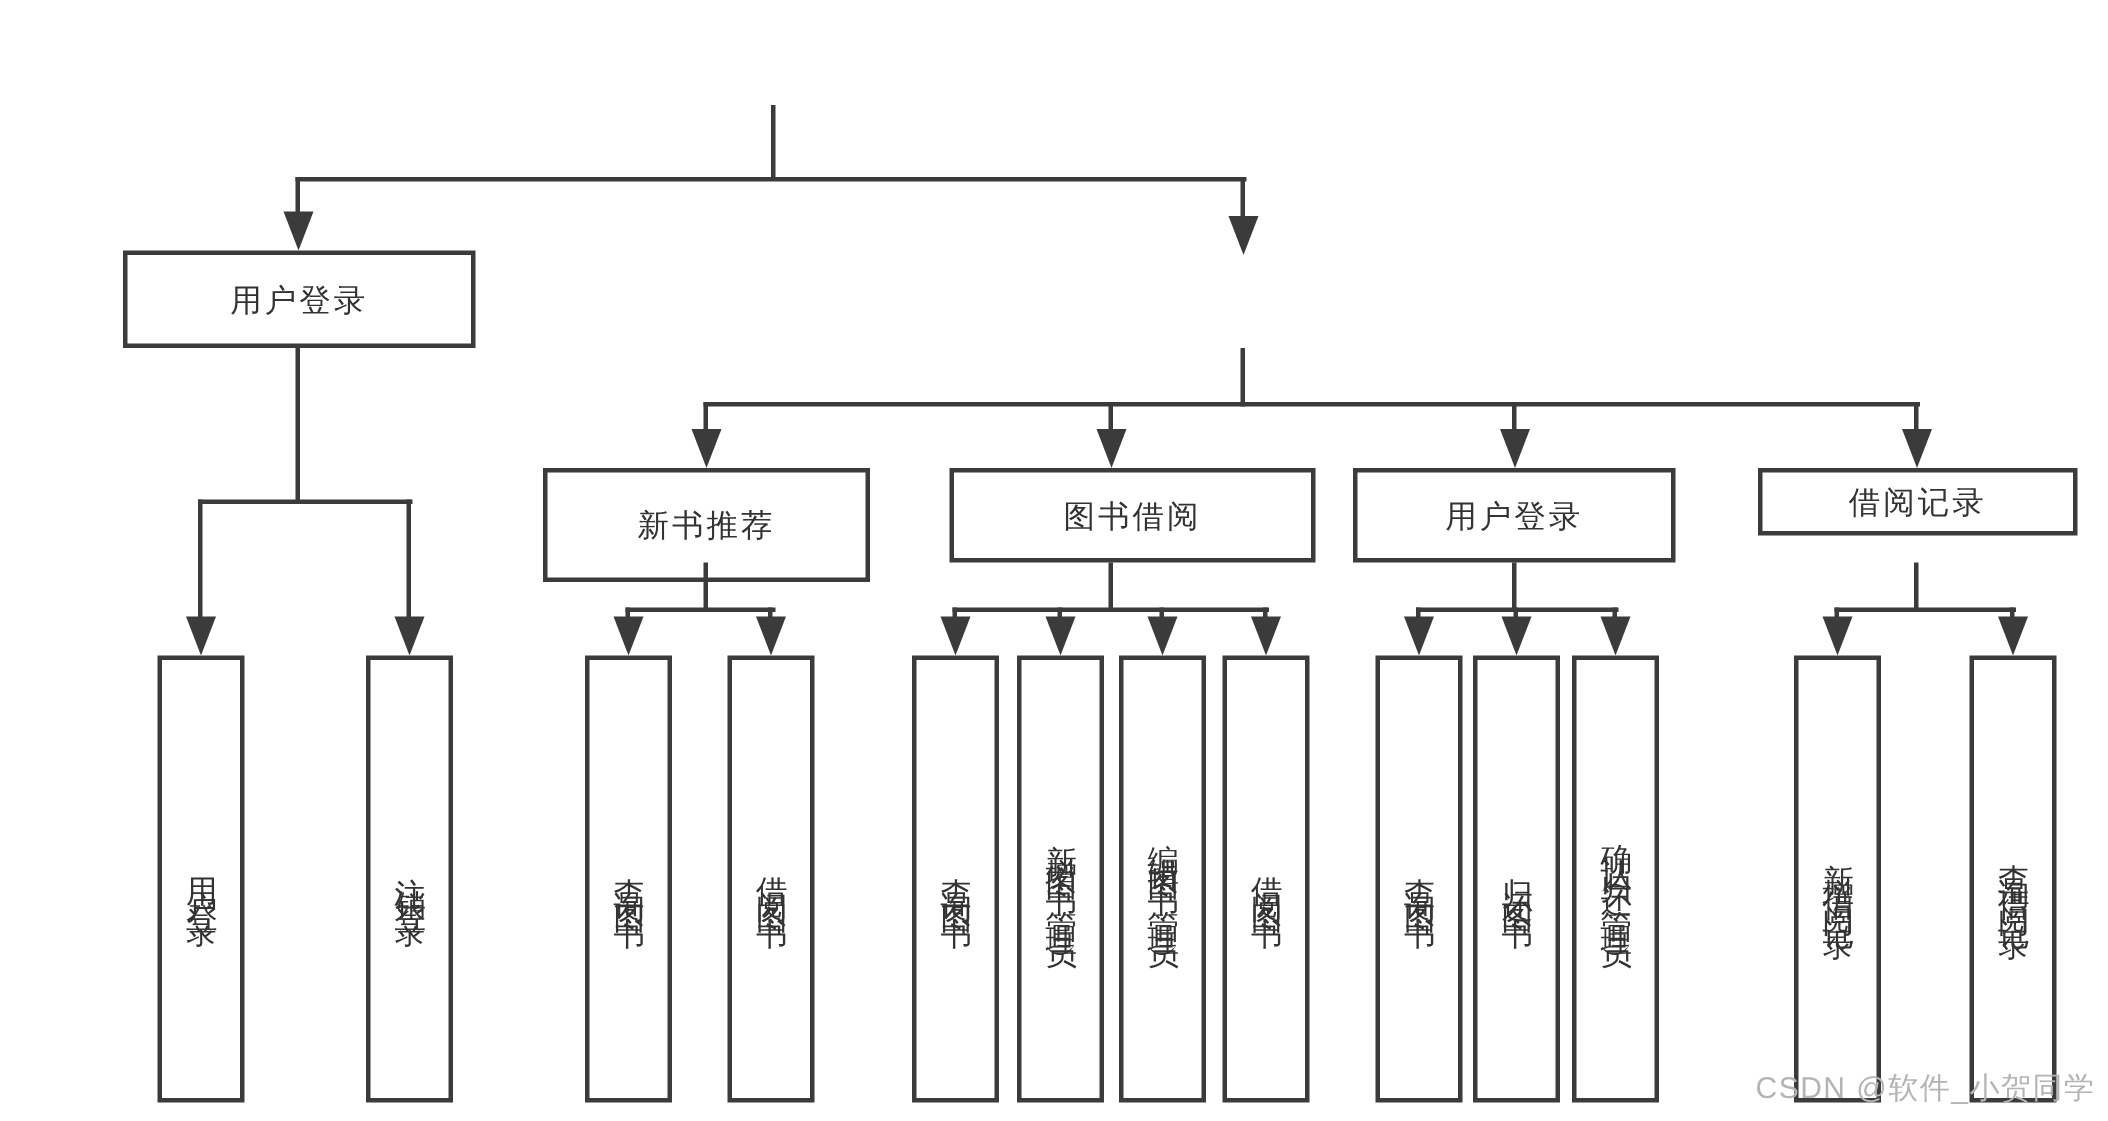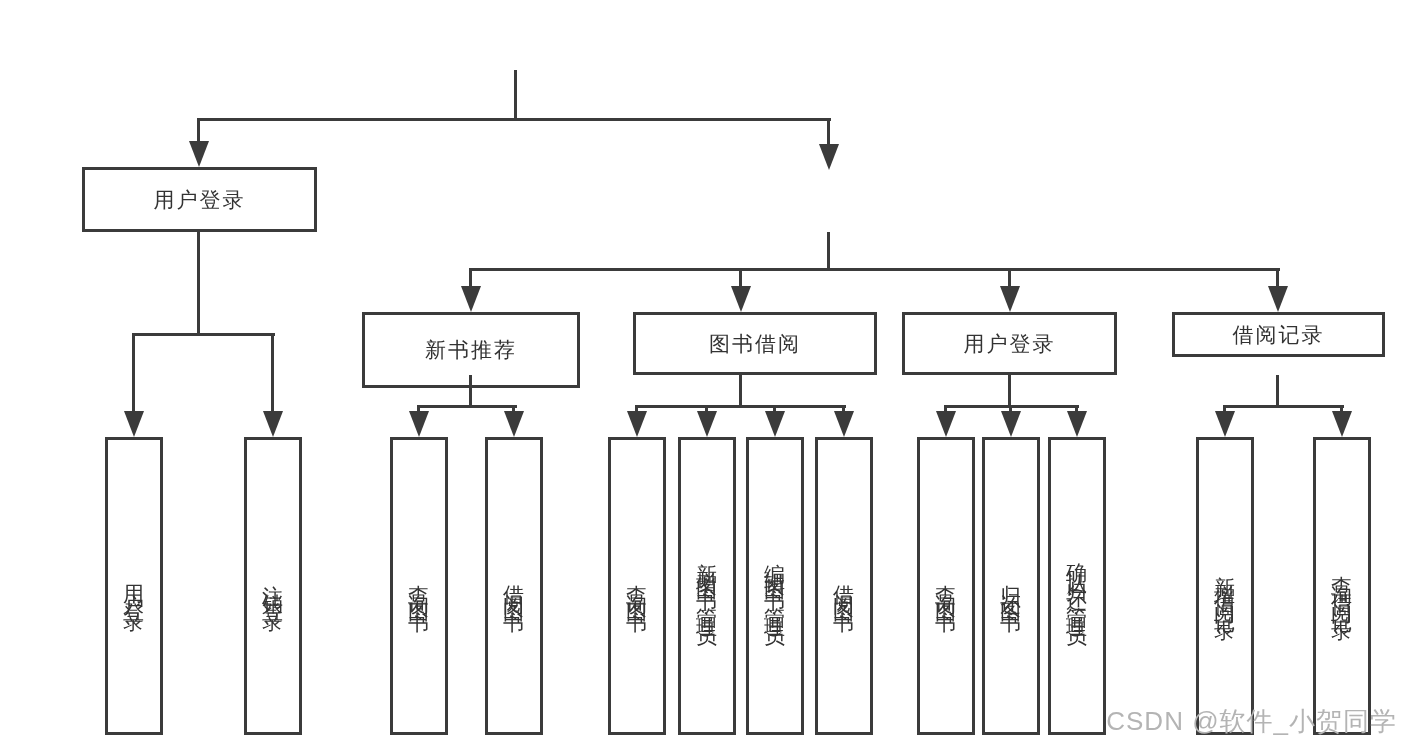"CSDN @软件_小贺同学" .watermark { font-size: 26px -> 20px }
